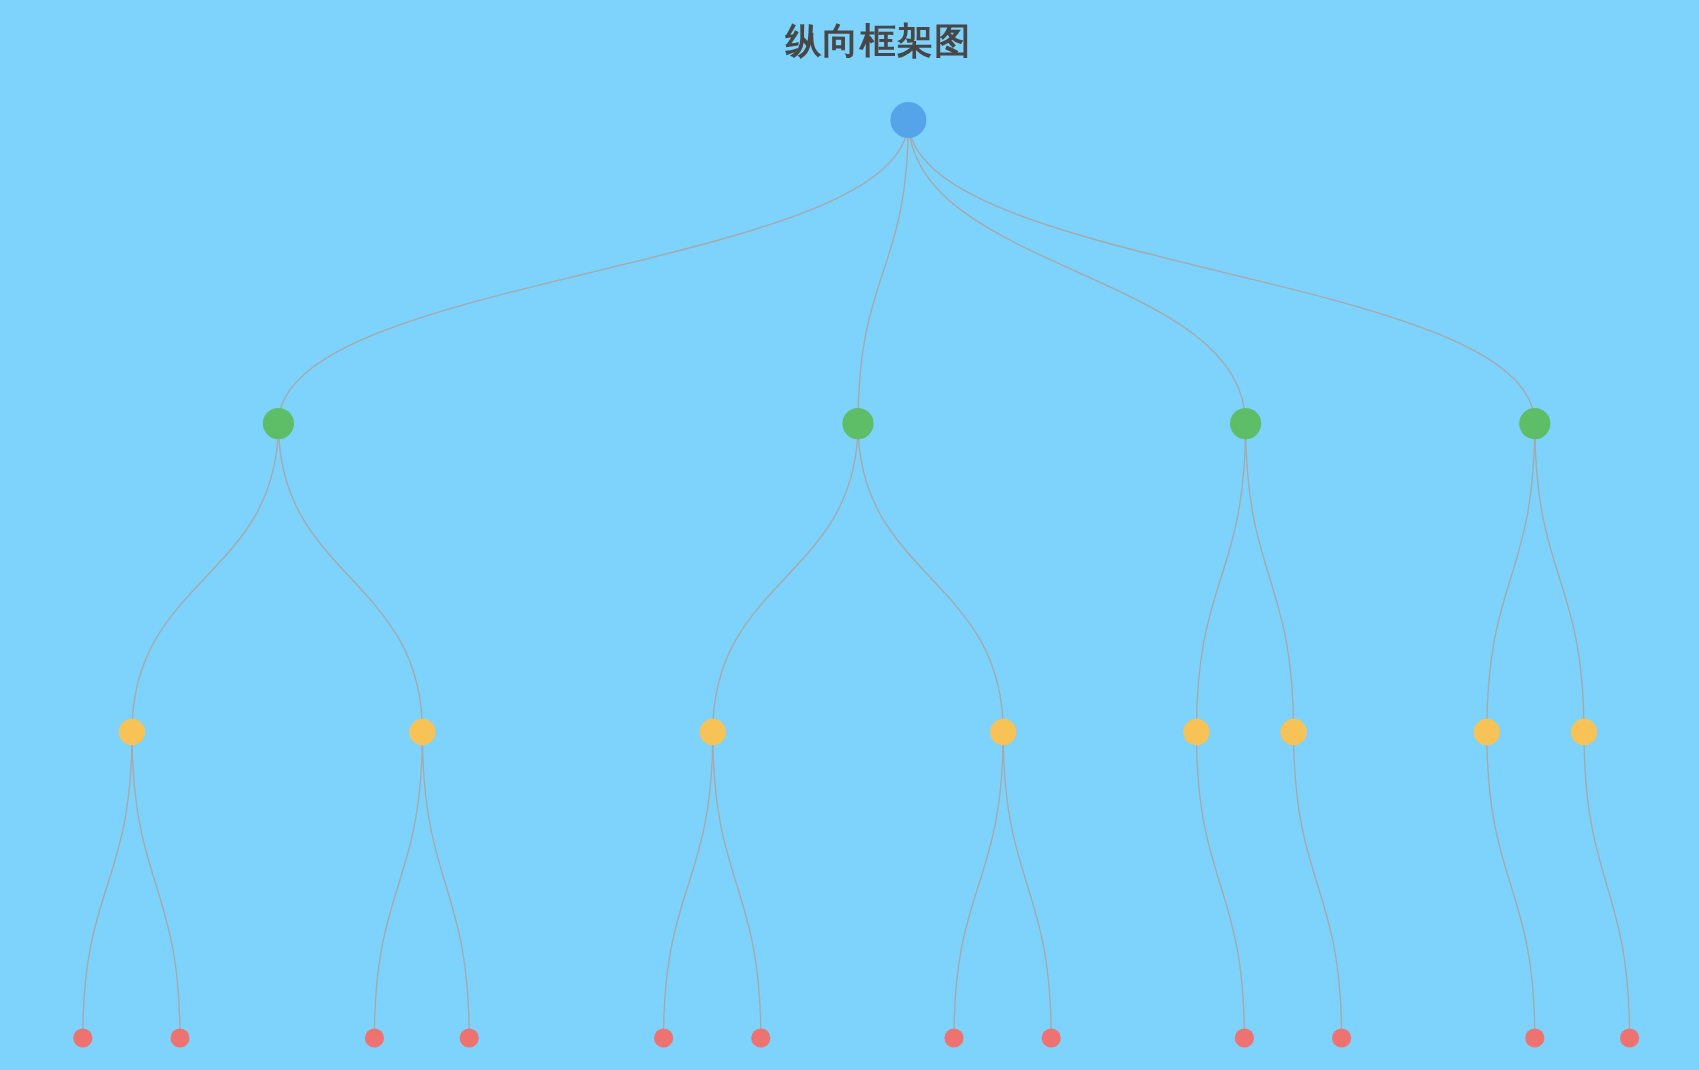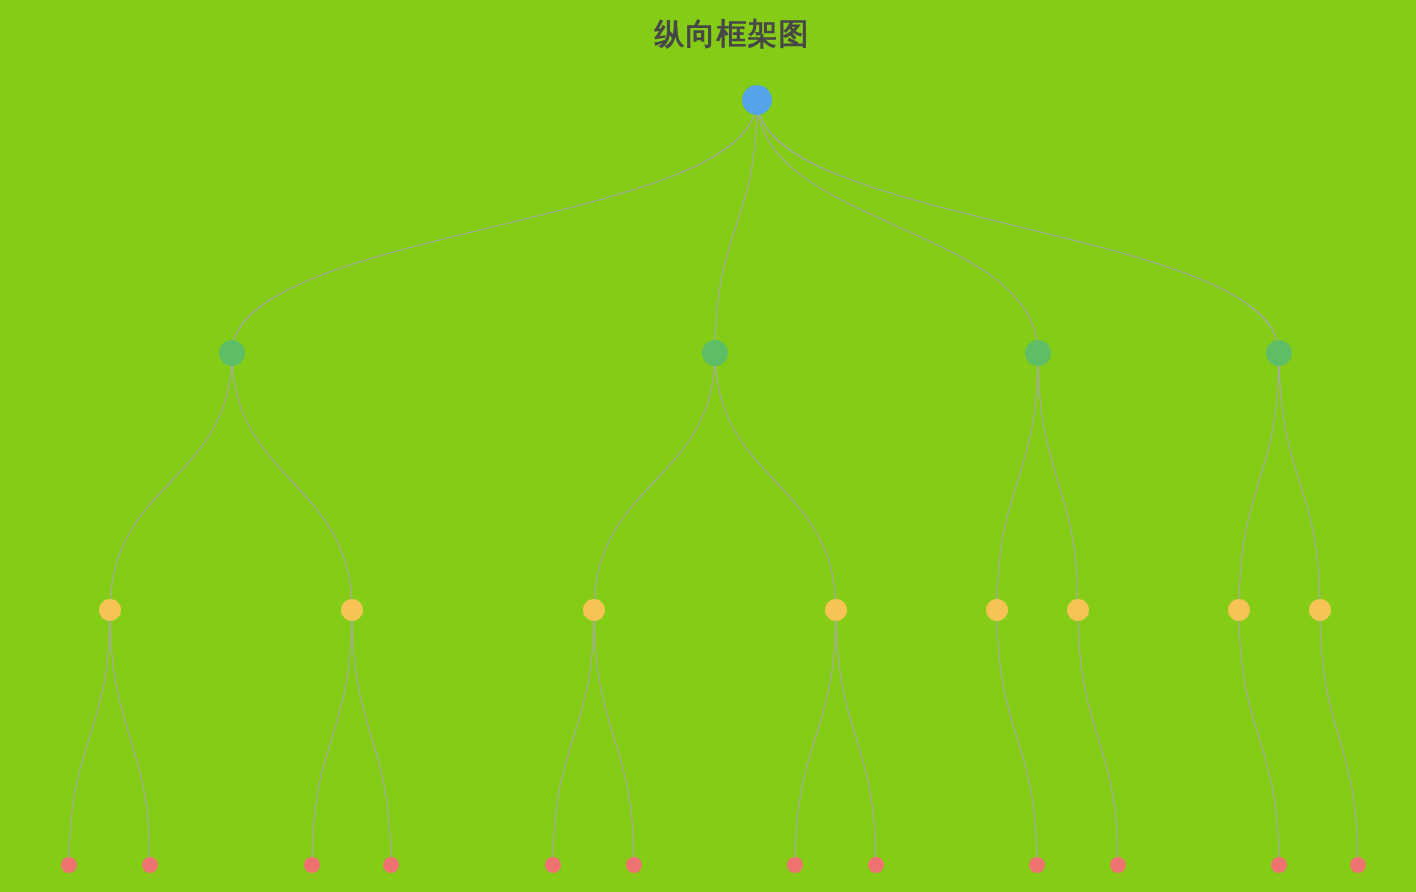"纵向框架图" .chart { background: #84cc16 -> #7dd3fc }
